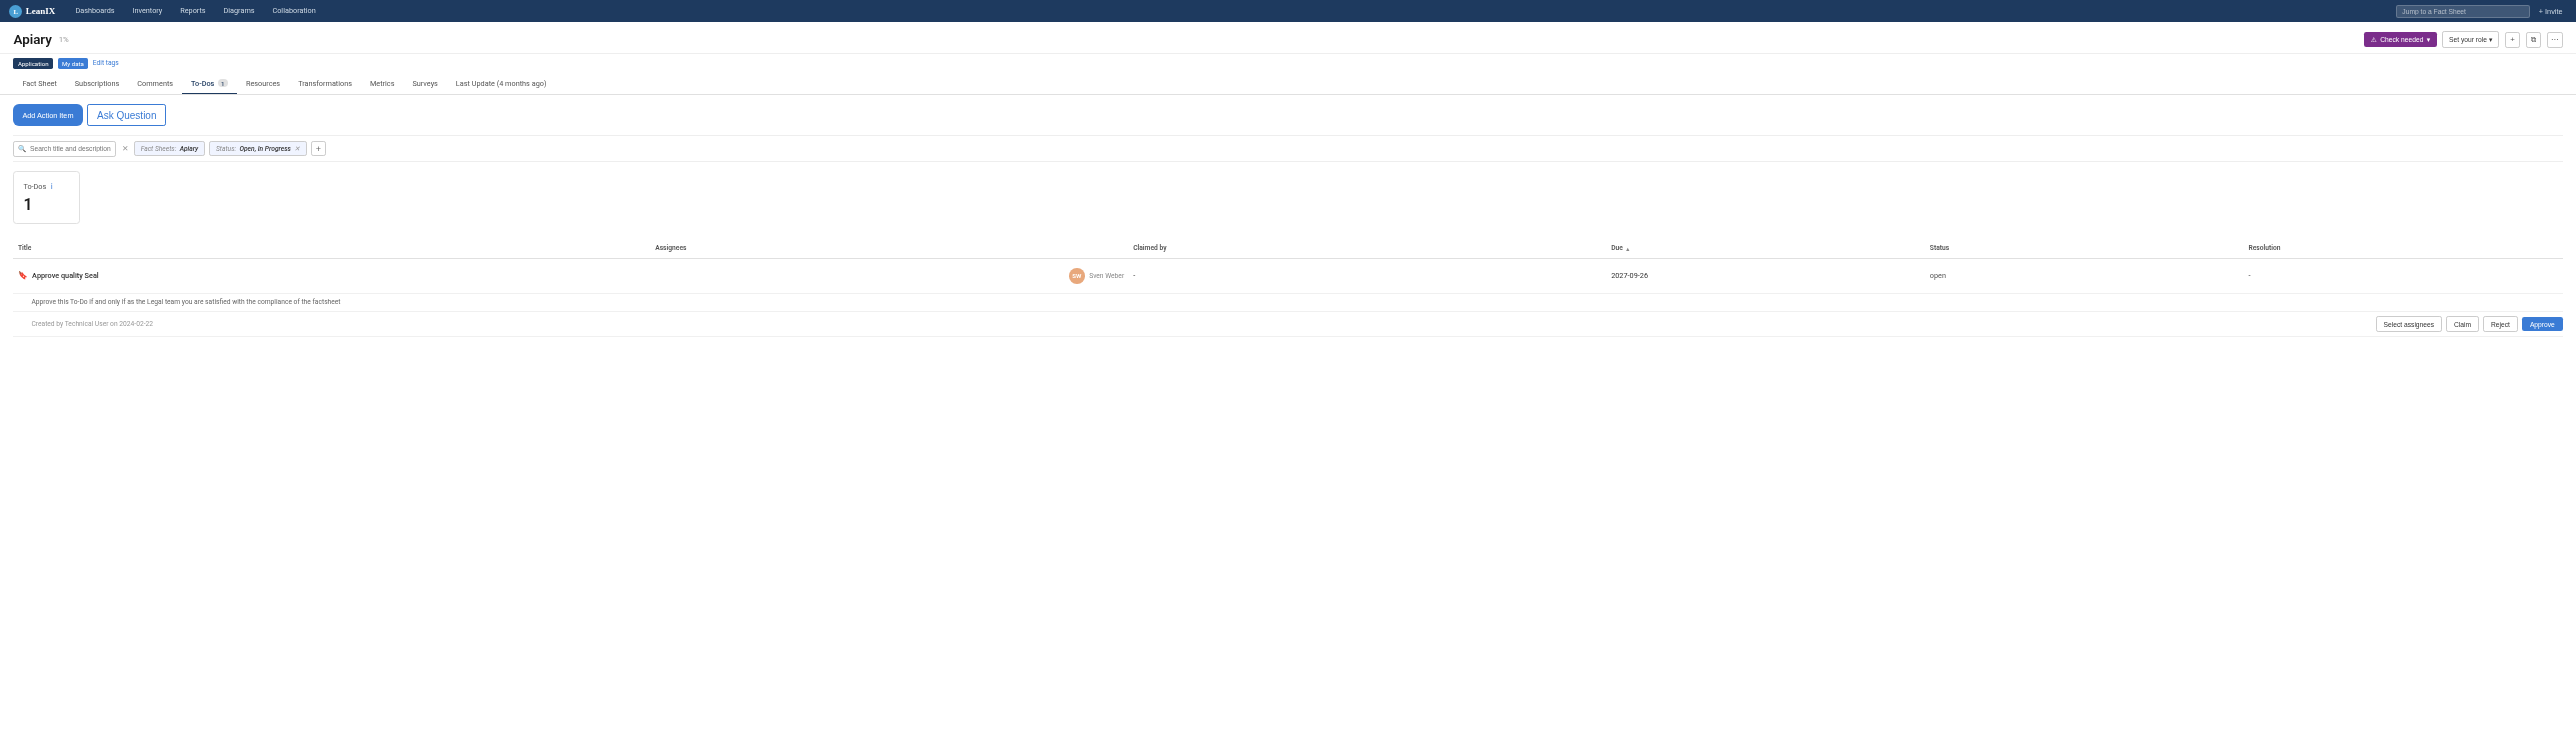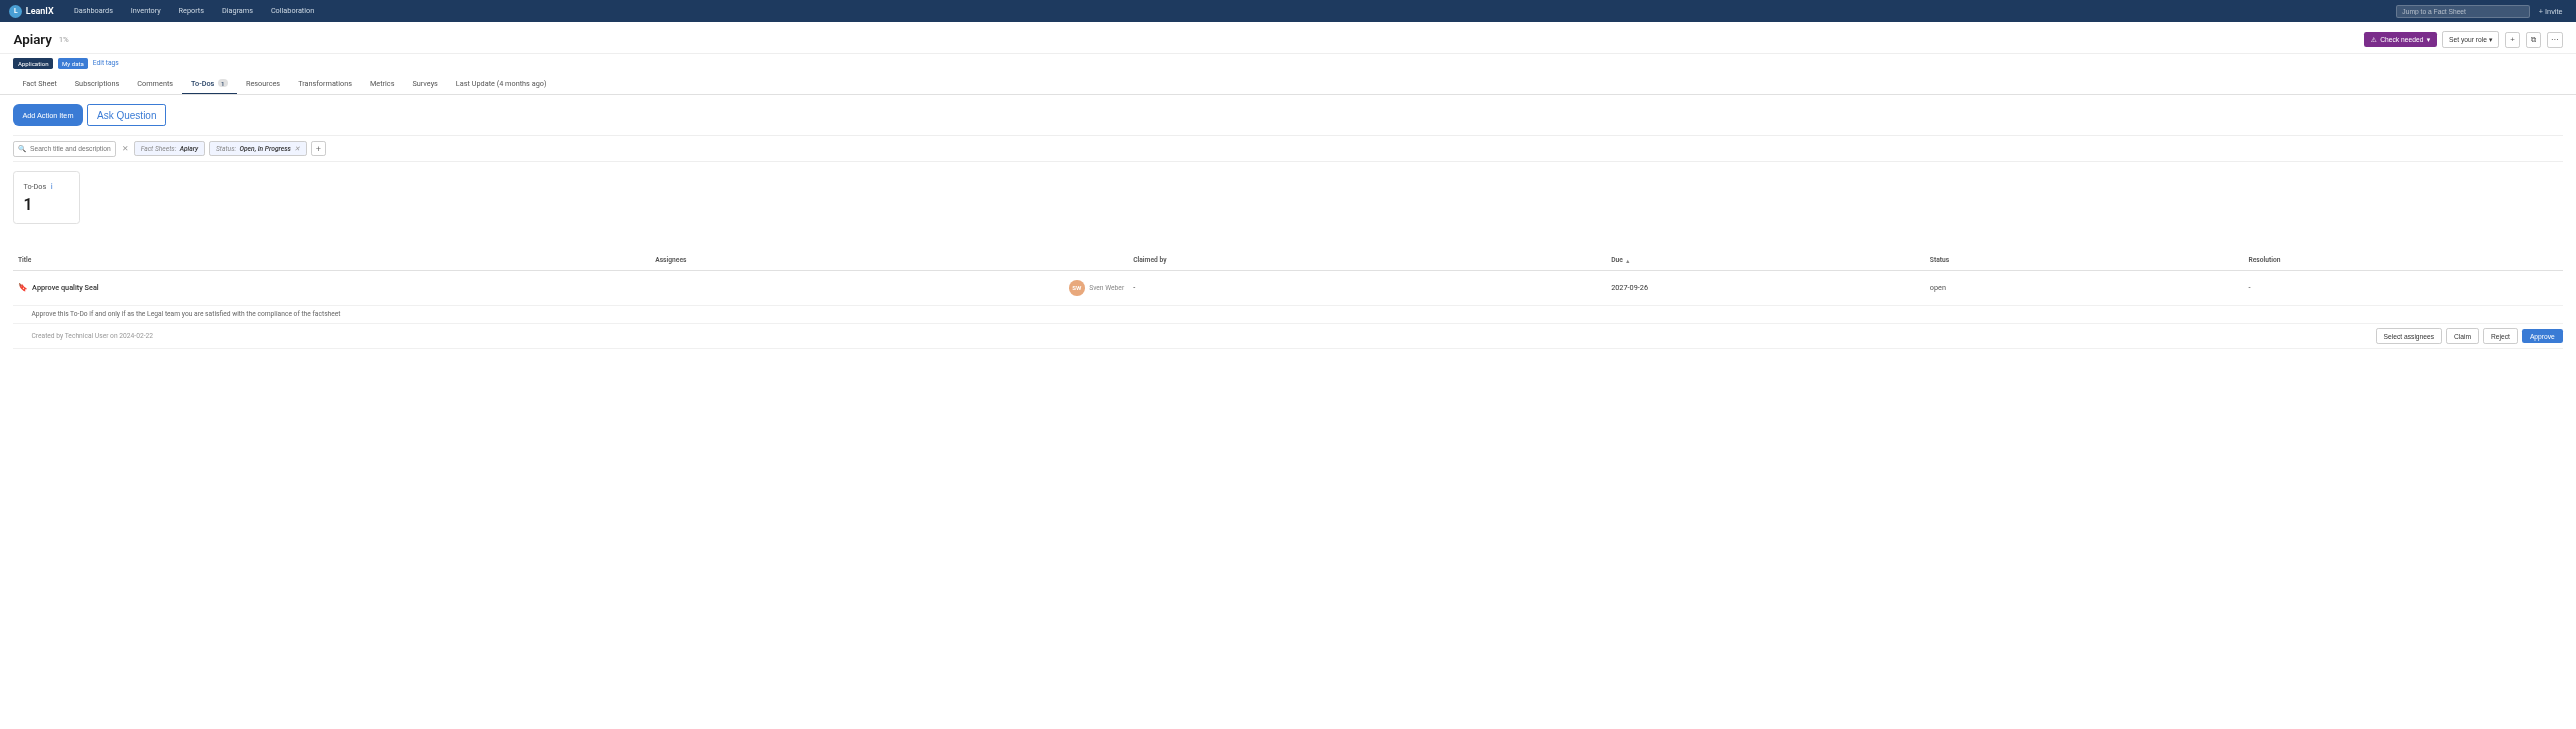"LeanIX" .navbar-logo { font-family: none -> Liberation Serif, serif }
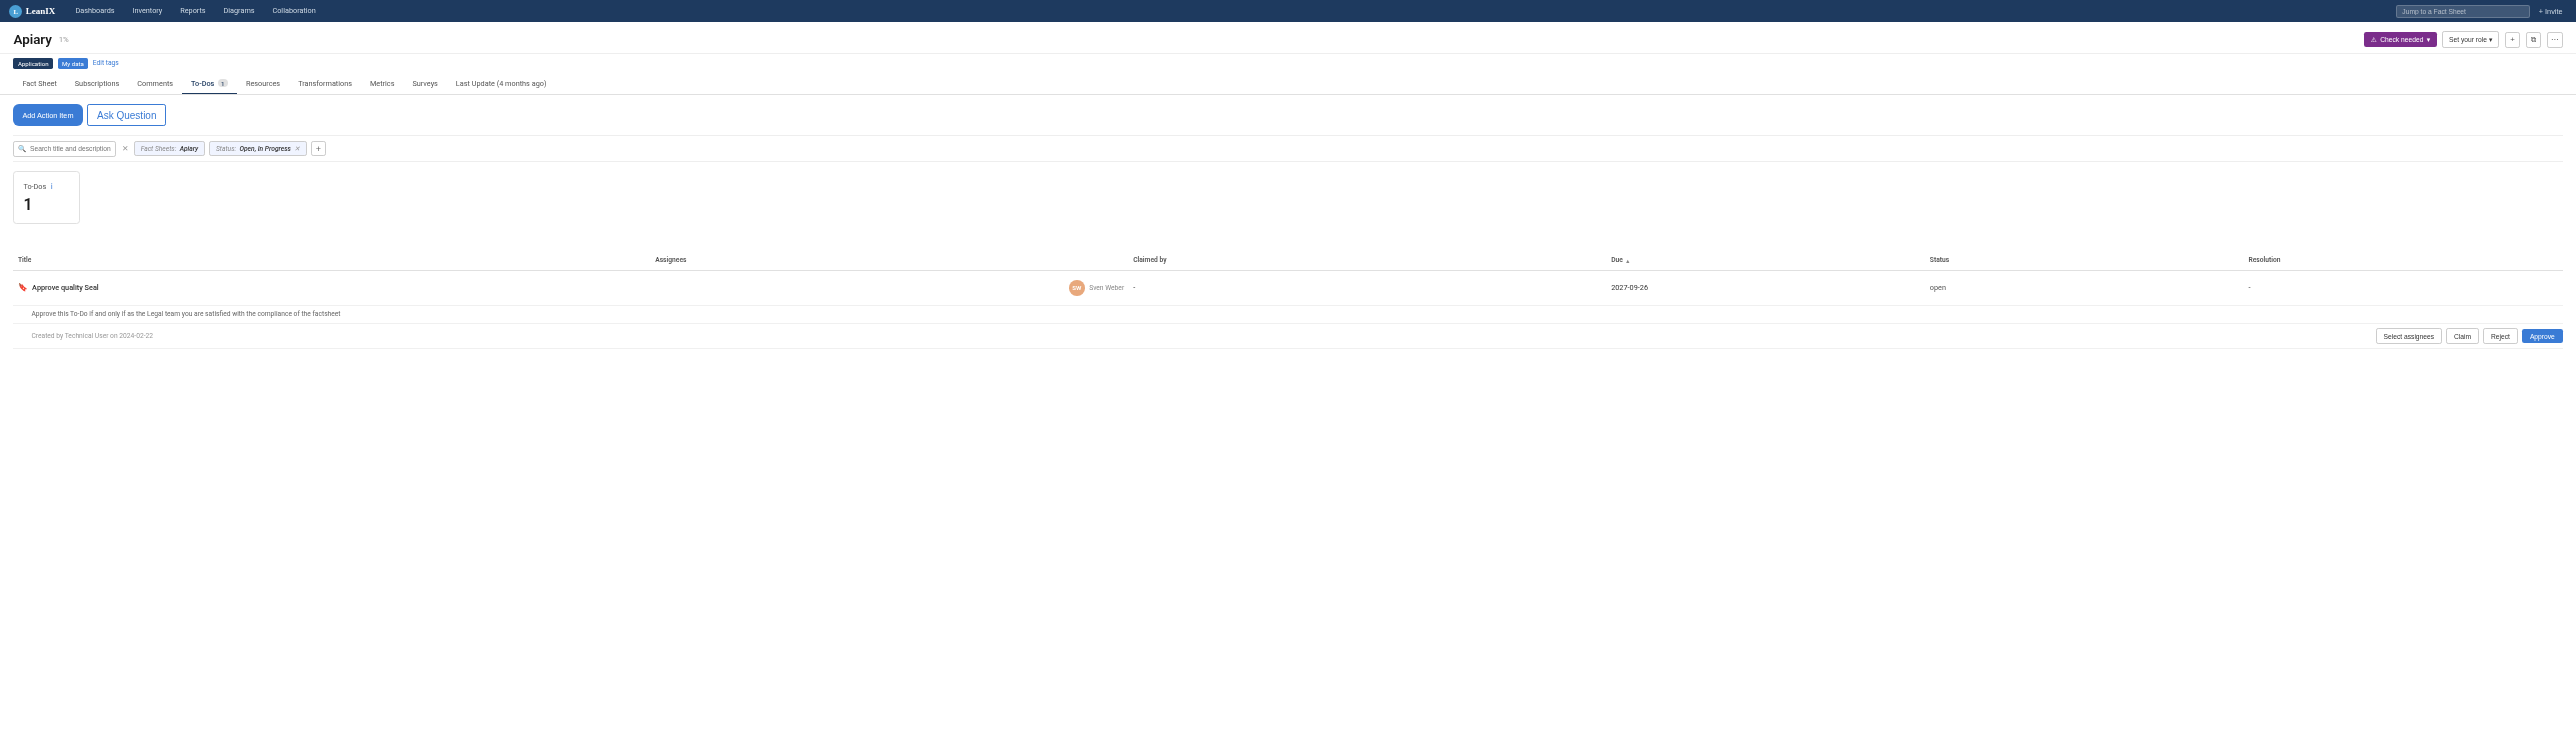"Title" .col-header { margin-top: 12px -> none }
